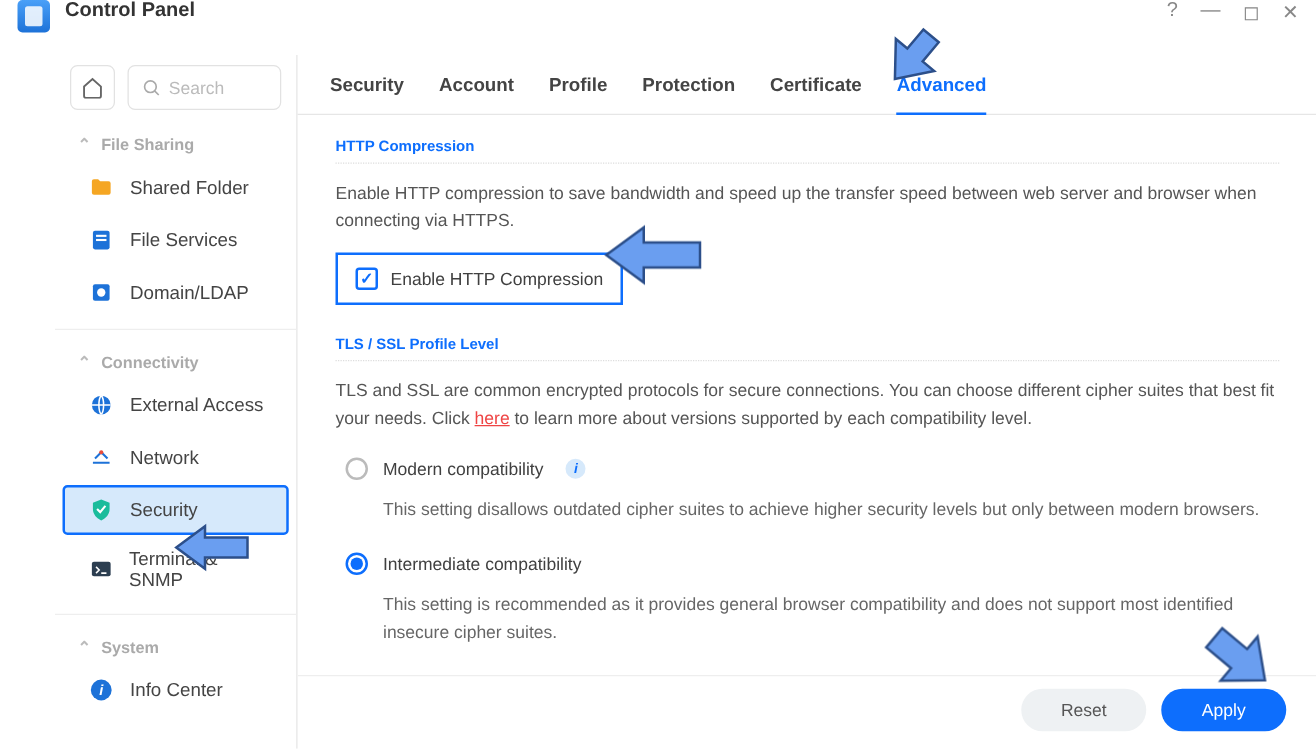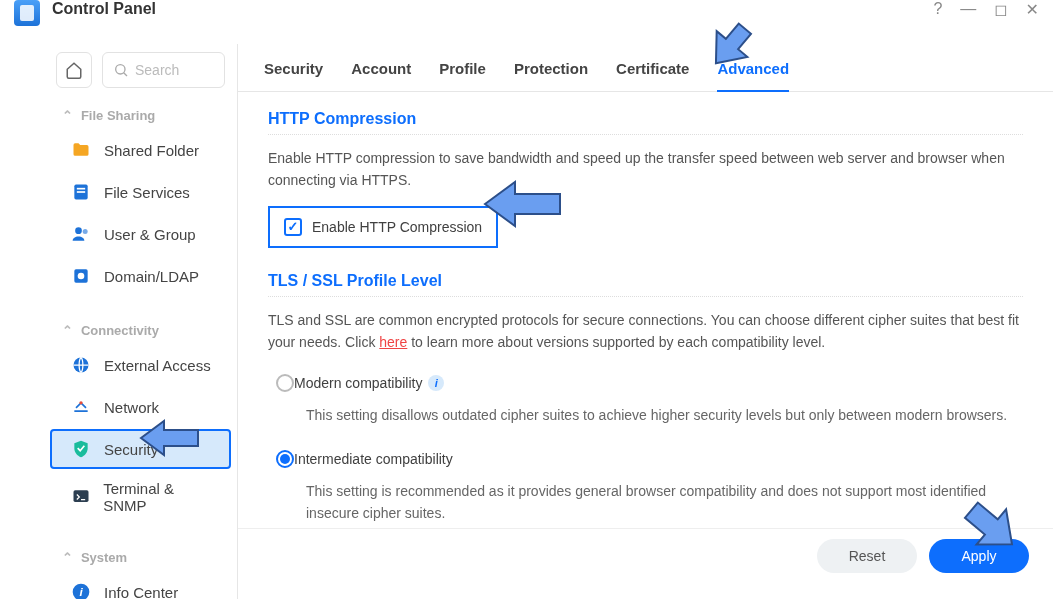"HTTP Compression" .section-title { font-size: 16px -> 12px }
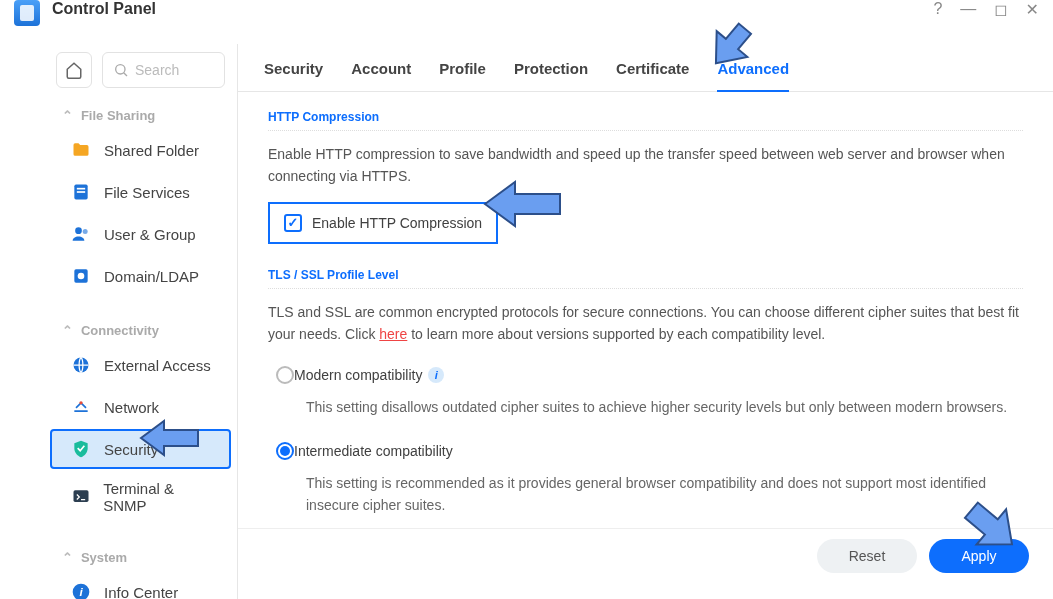"User & Group" div.side-item { html: <div> <span> <svg> <circle></circle> <path></path> <circle></circle> </svg> </span> <span>User &amp; Group</span> </div> -> none }
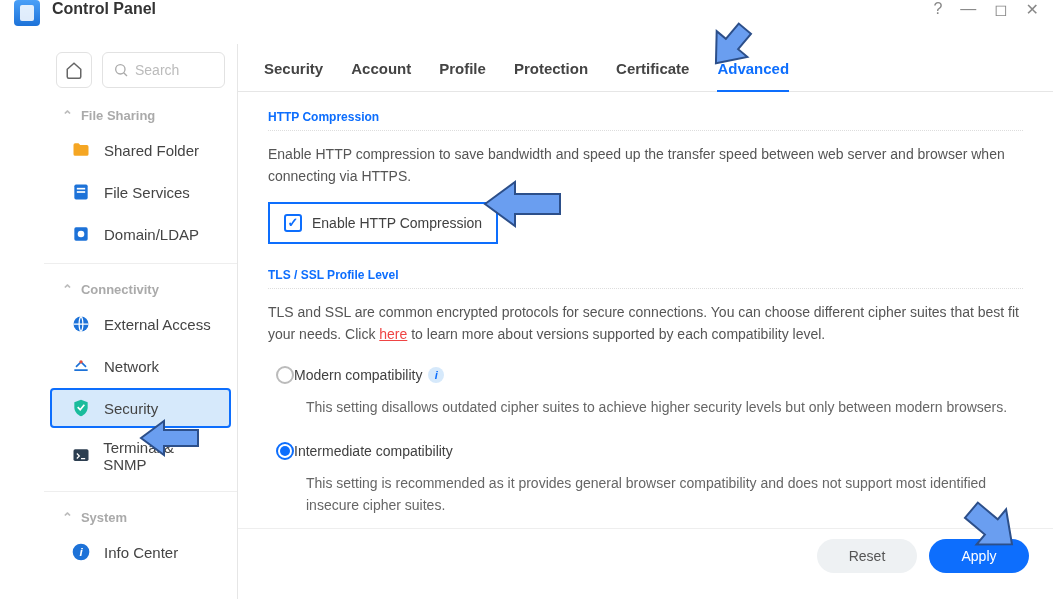"Modern compatibility" .radio-row { gap: none -> 12px }
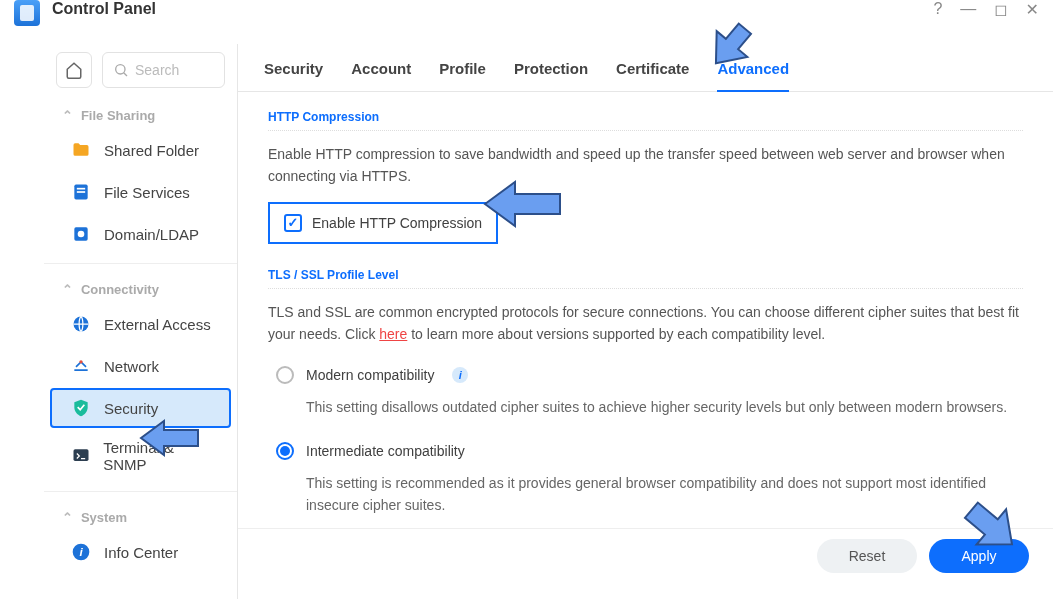"Reset" .footer { bottom: 16px -> 4px }
